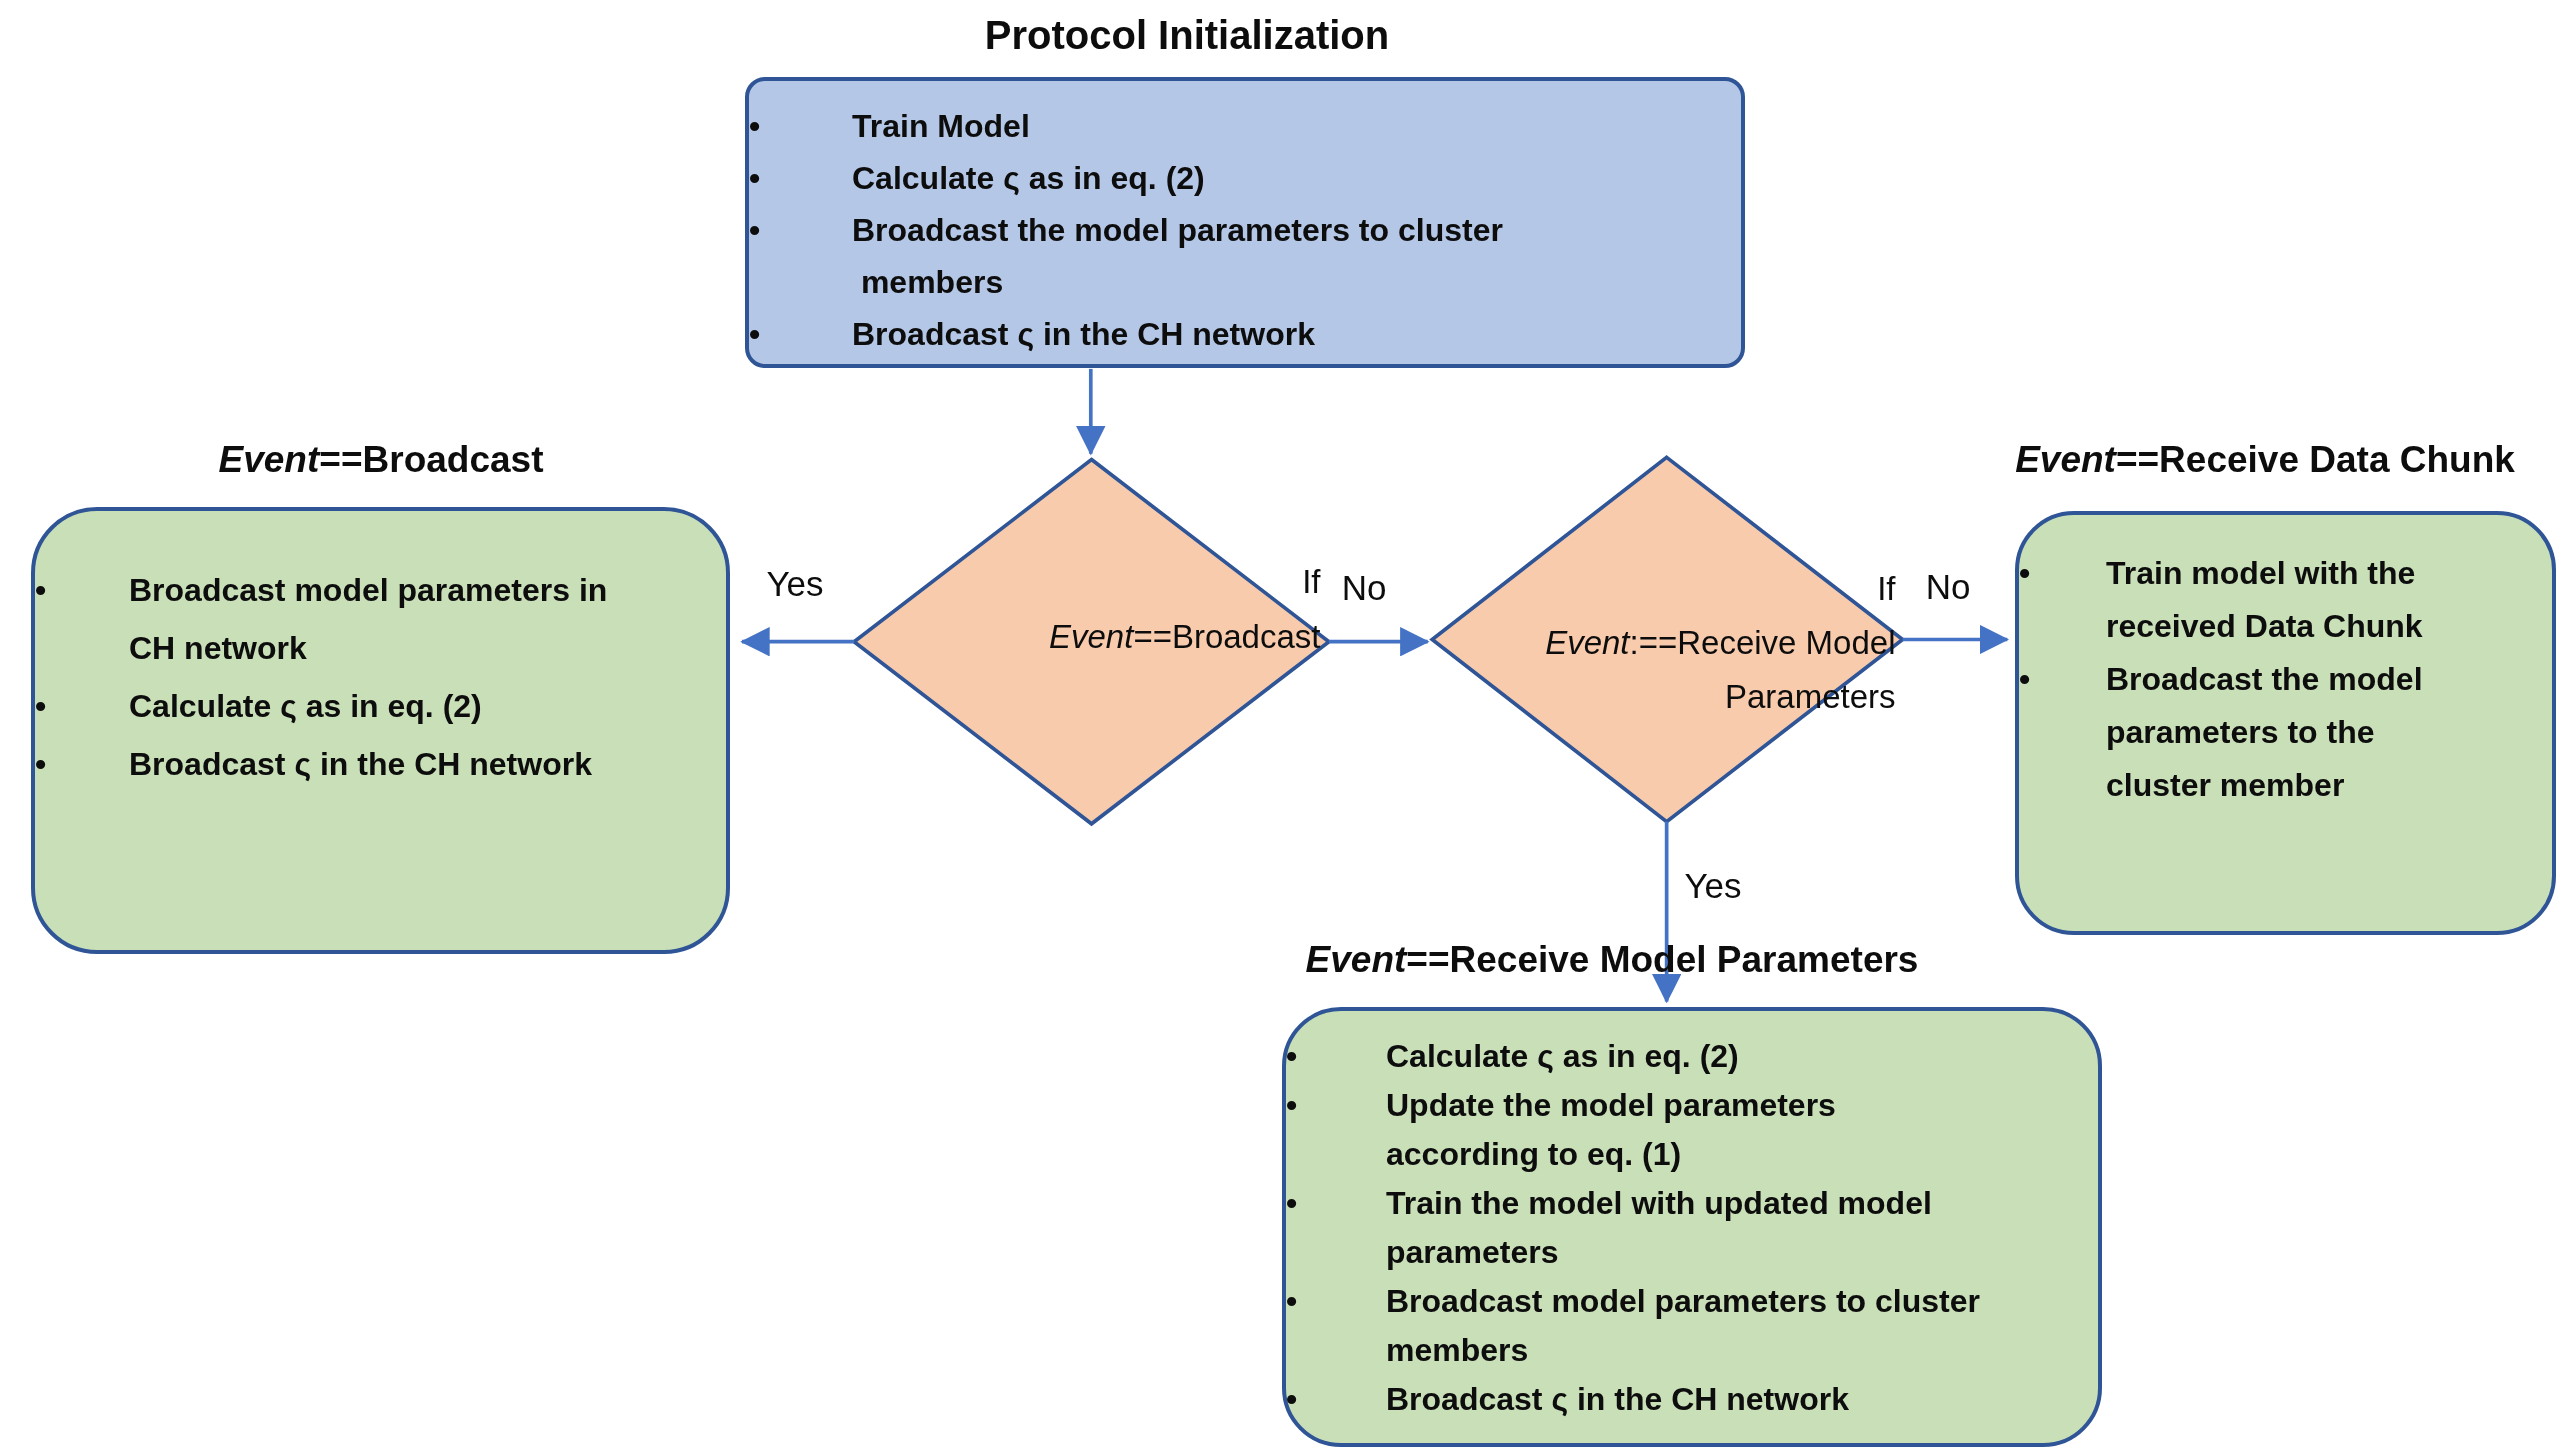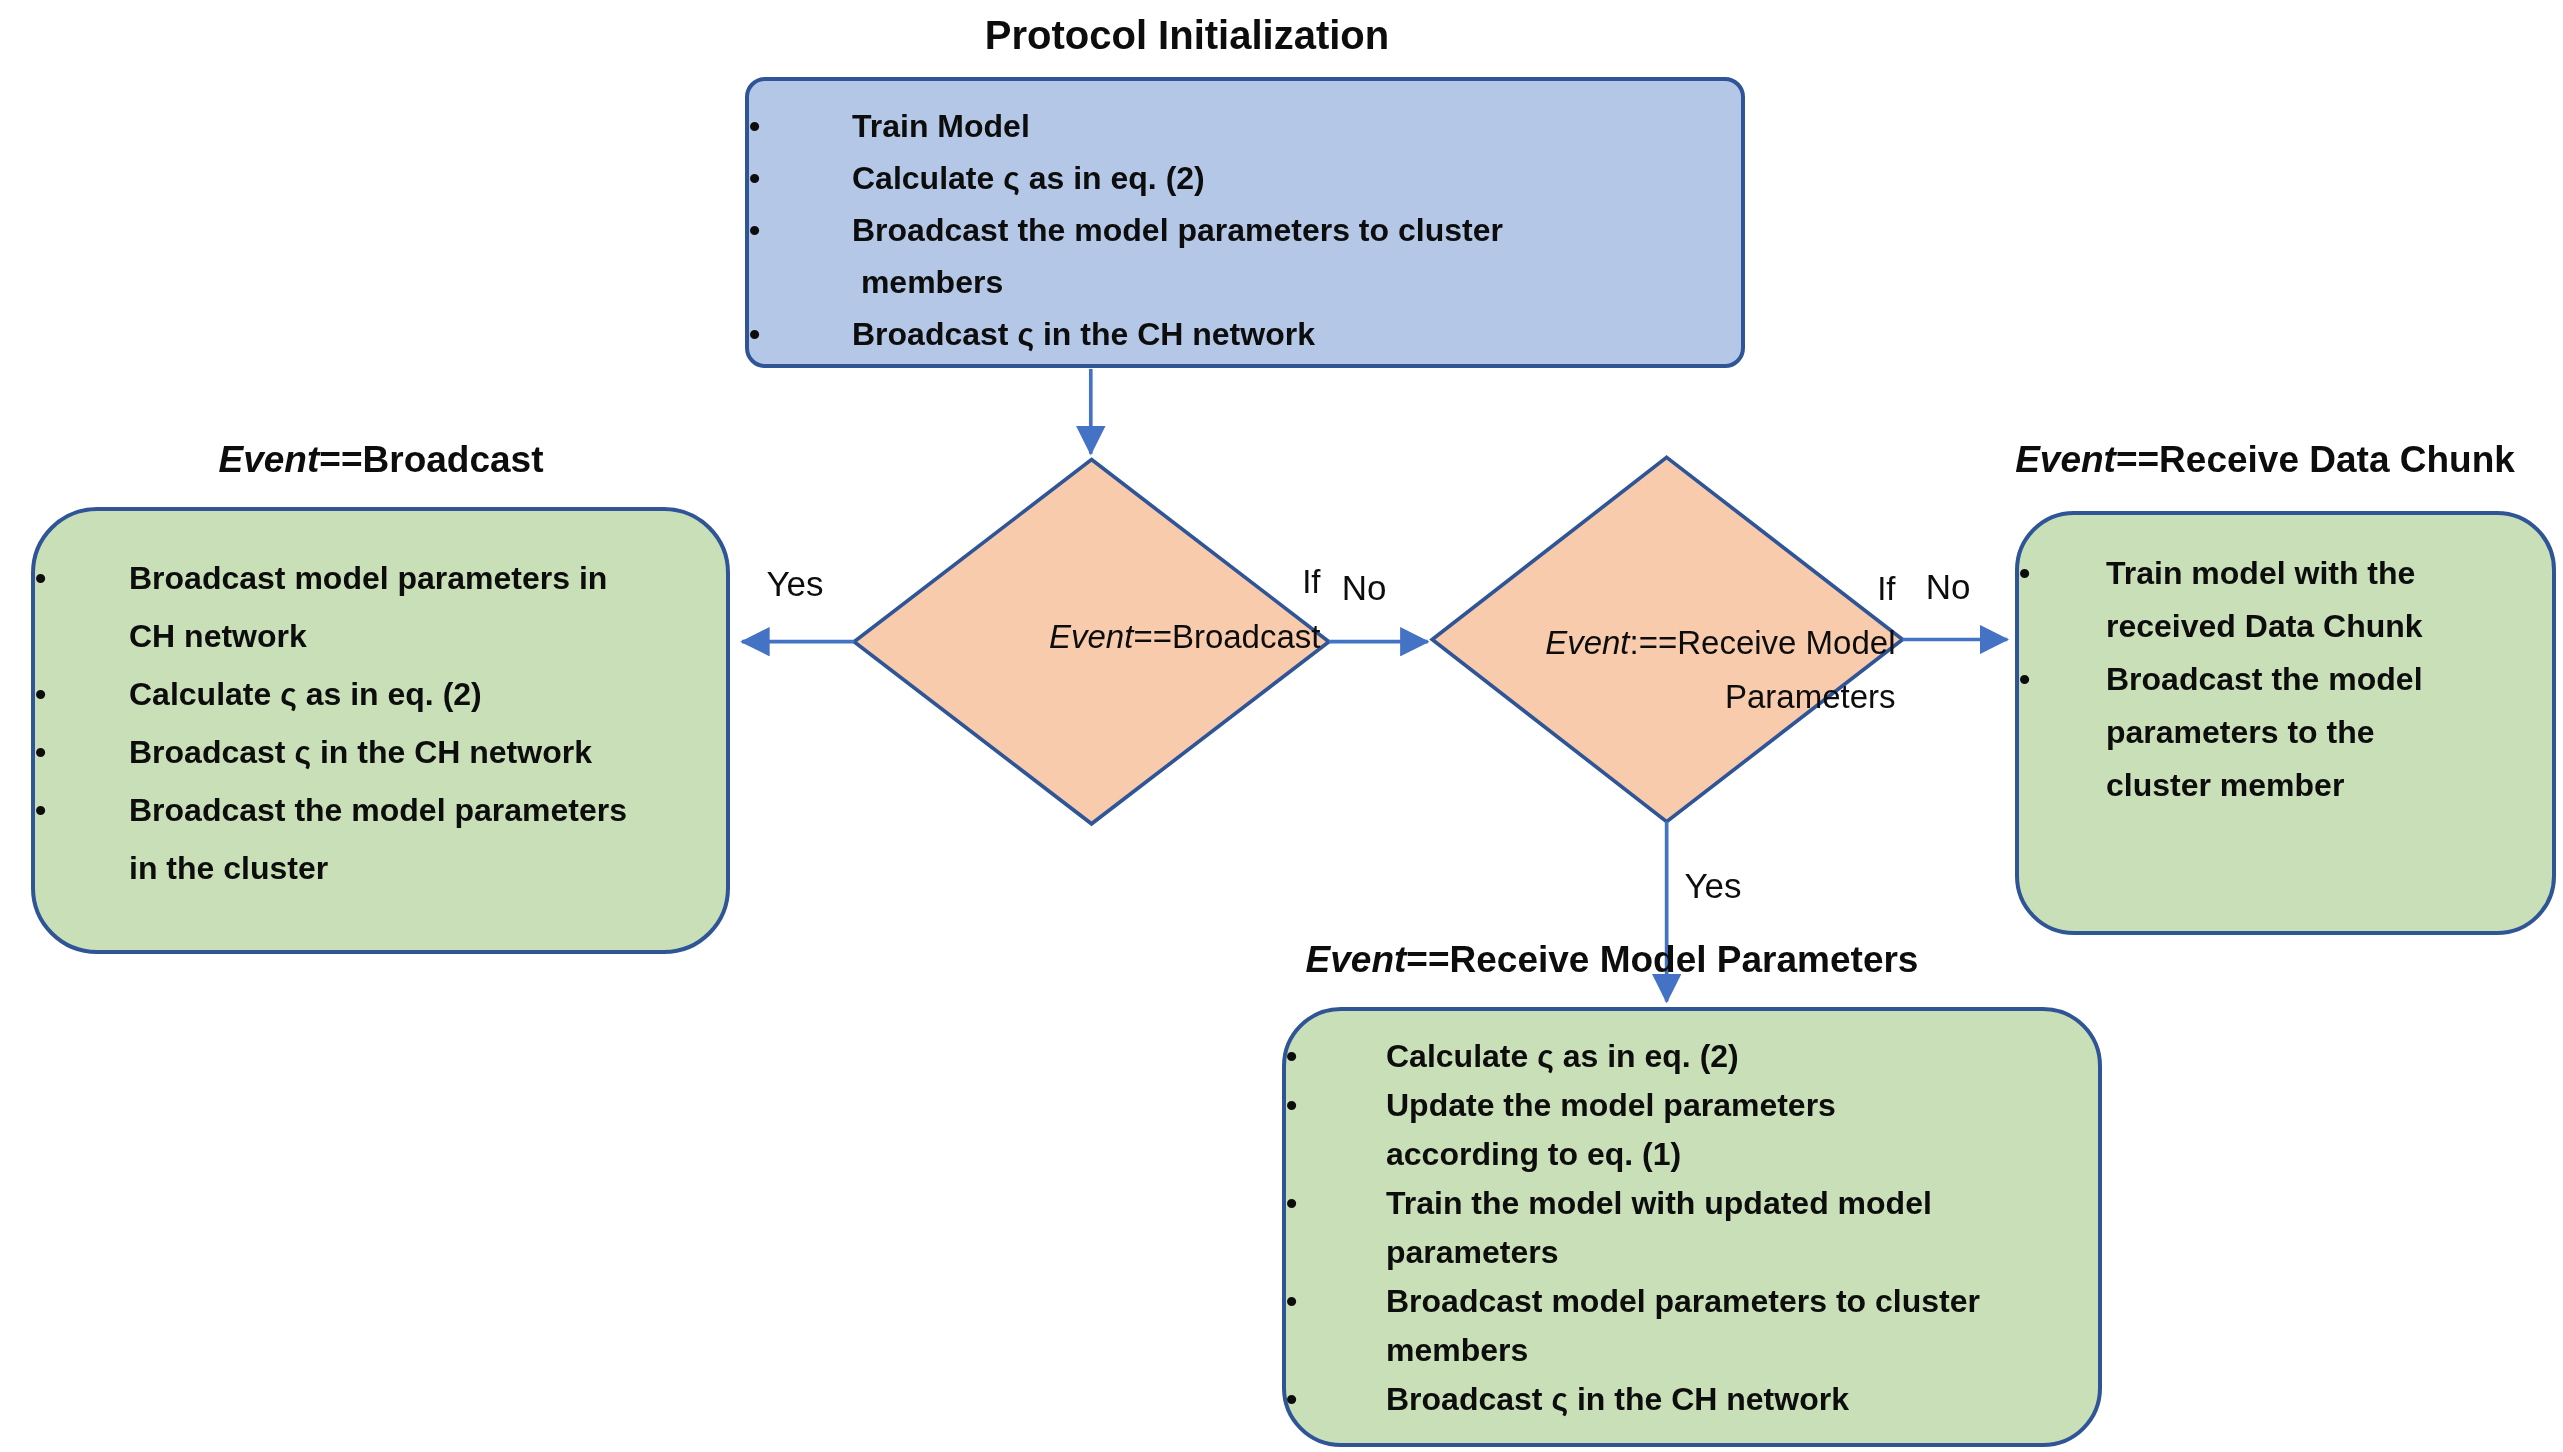"Broadcast model parameters in" .left-box { padding-top: 38px -> 50px }
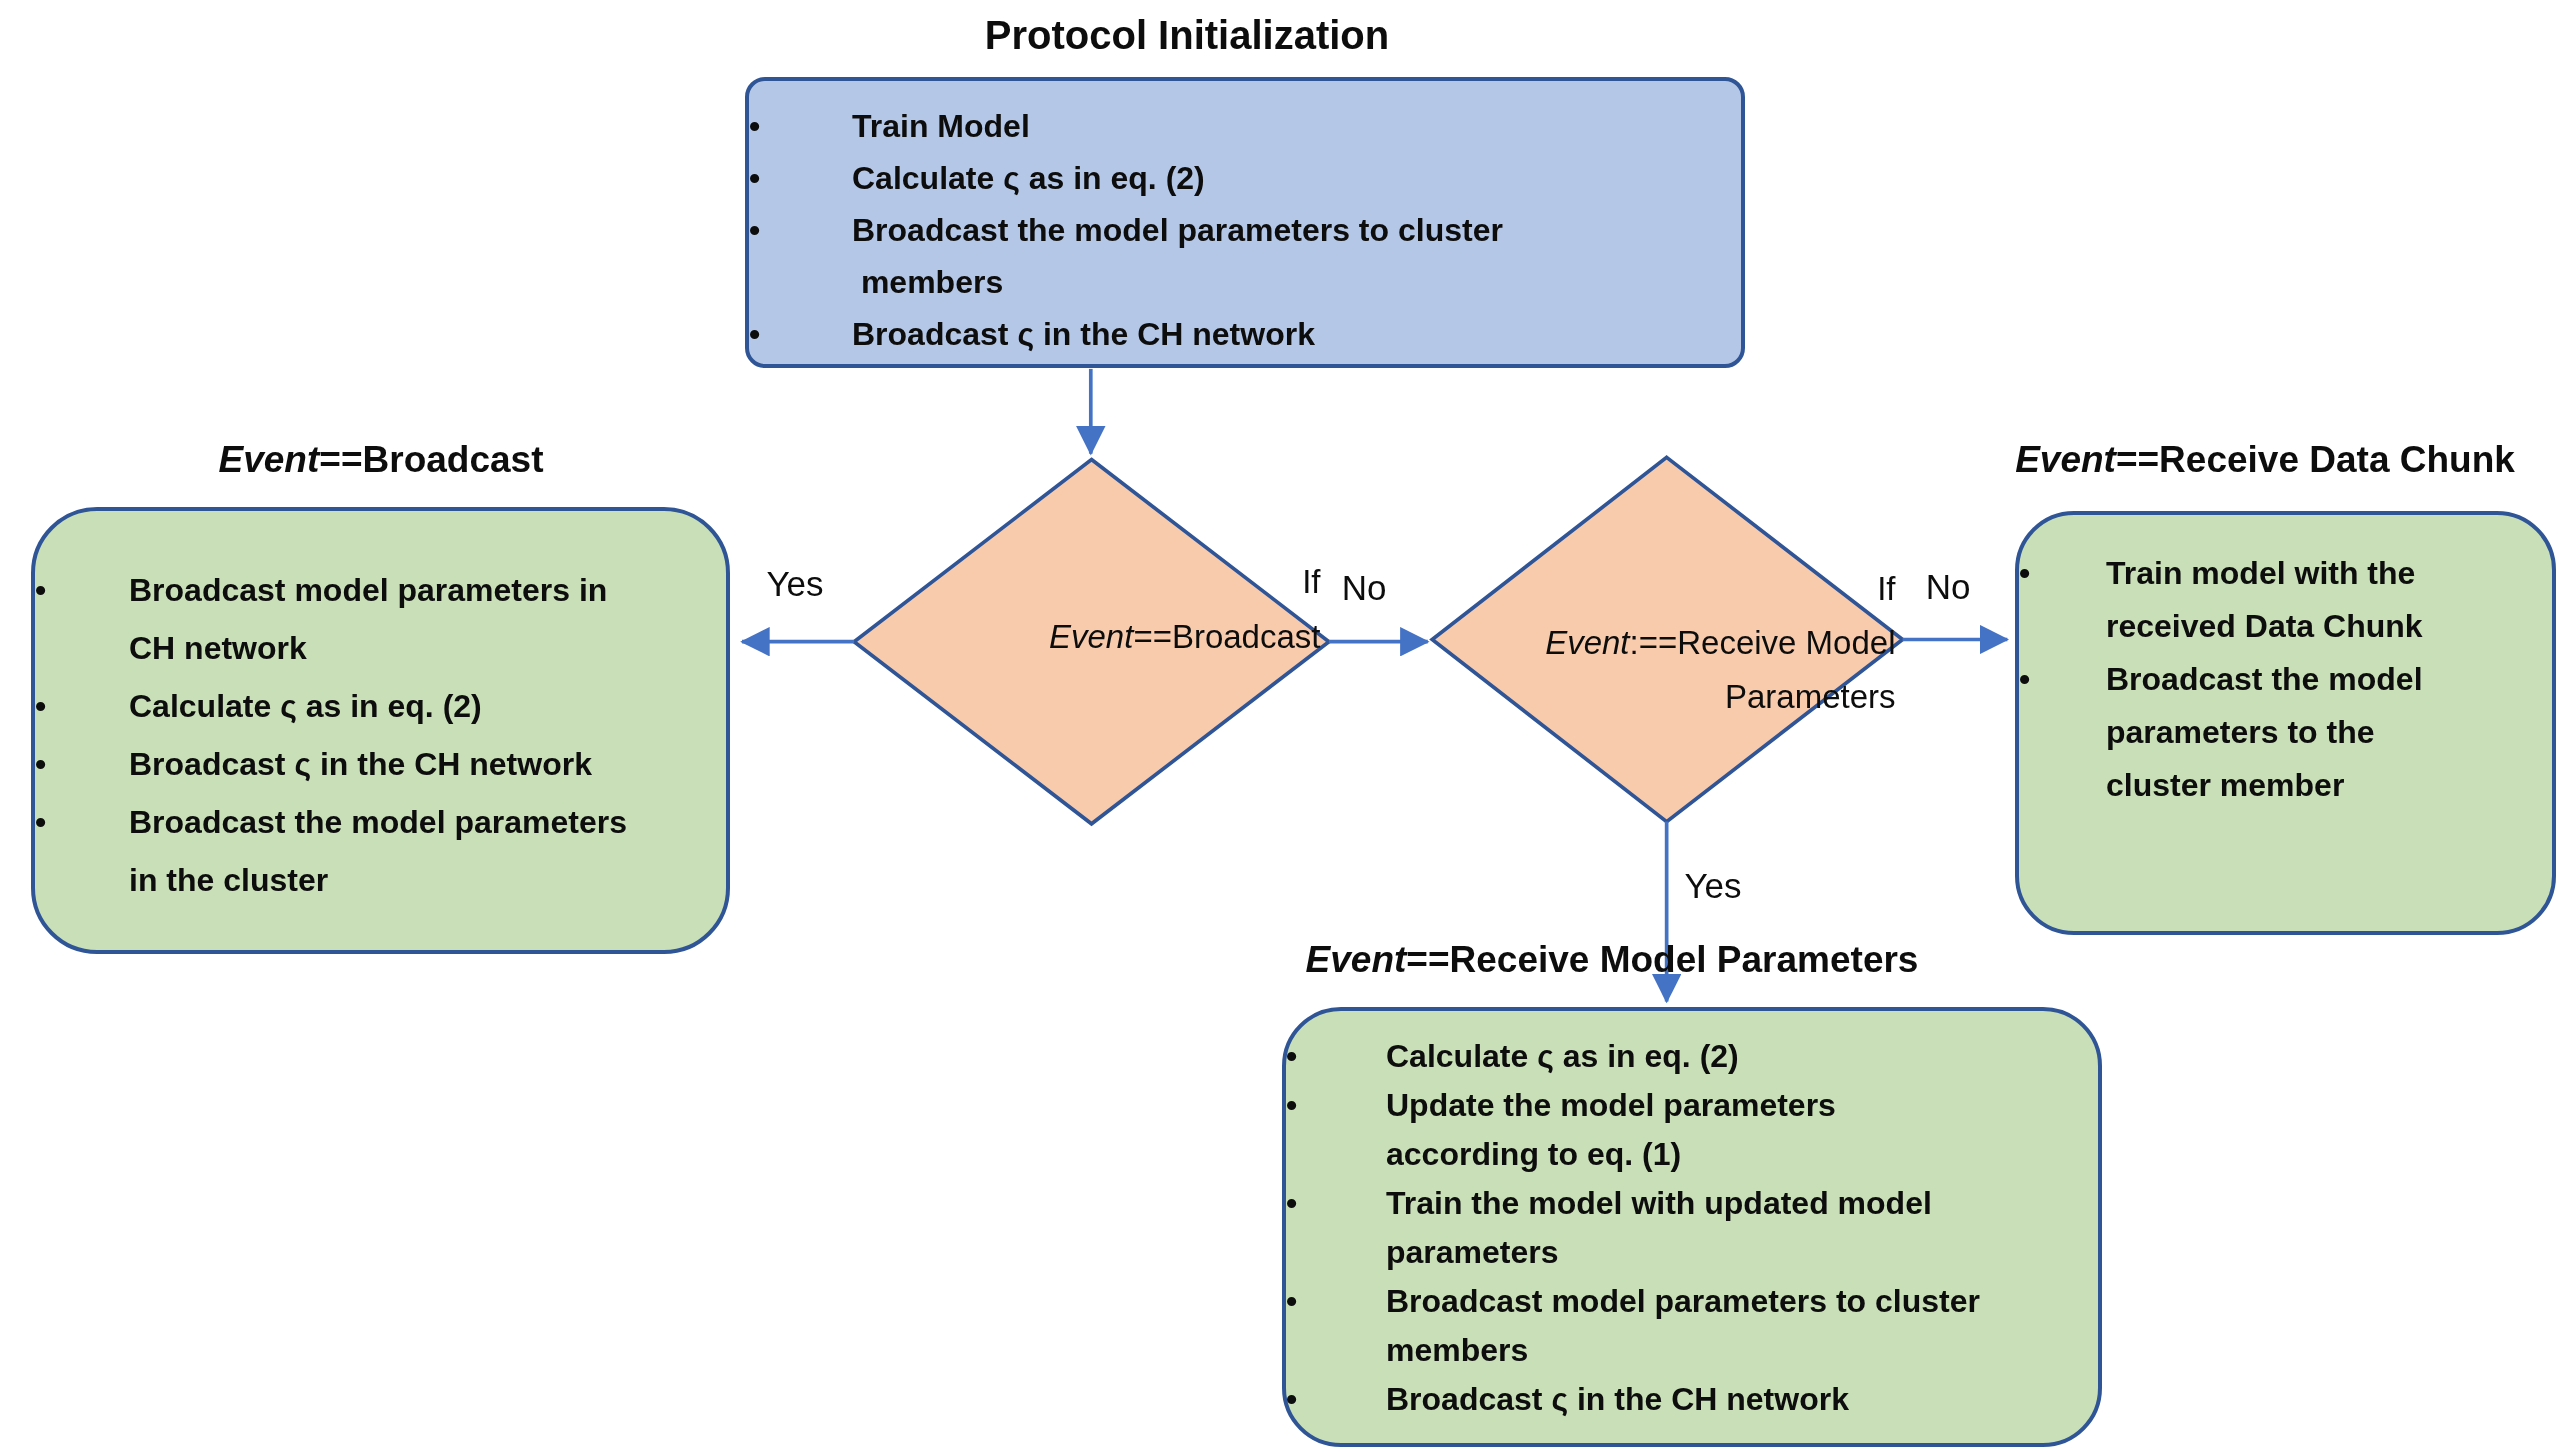"Broadcast the model parameters" li { html: <li>Broadcast the model parameters in the cluster</li> -> none }
